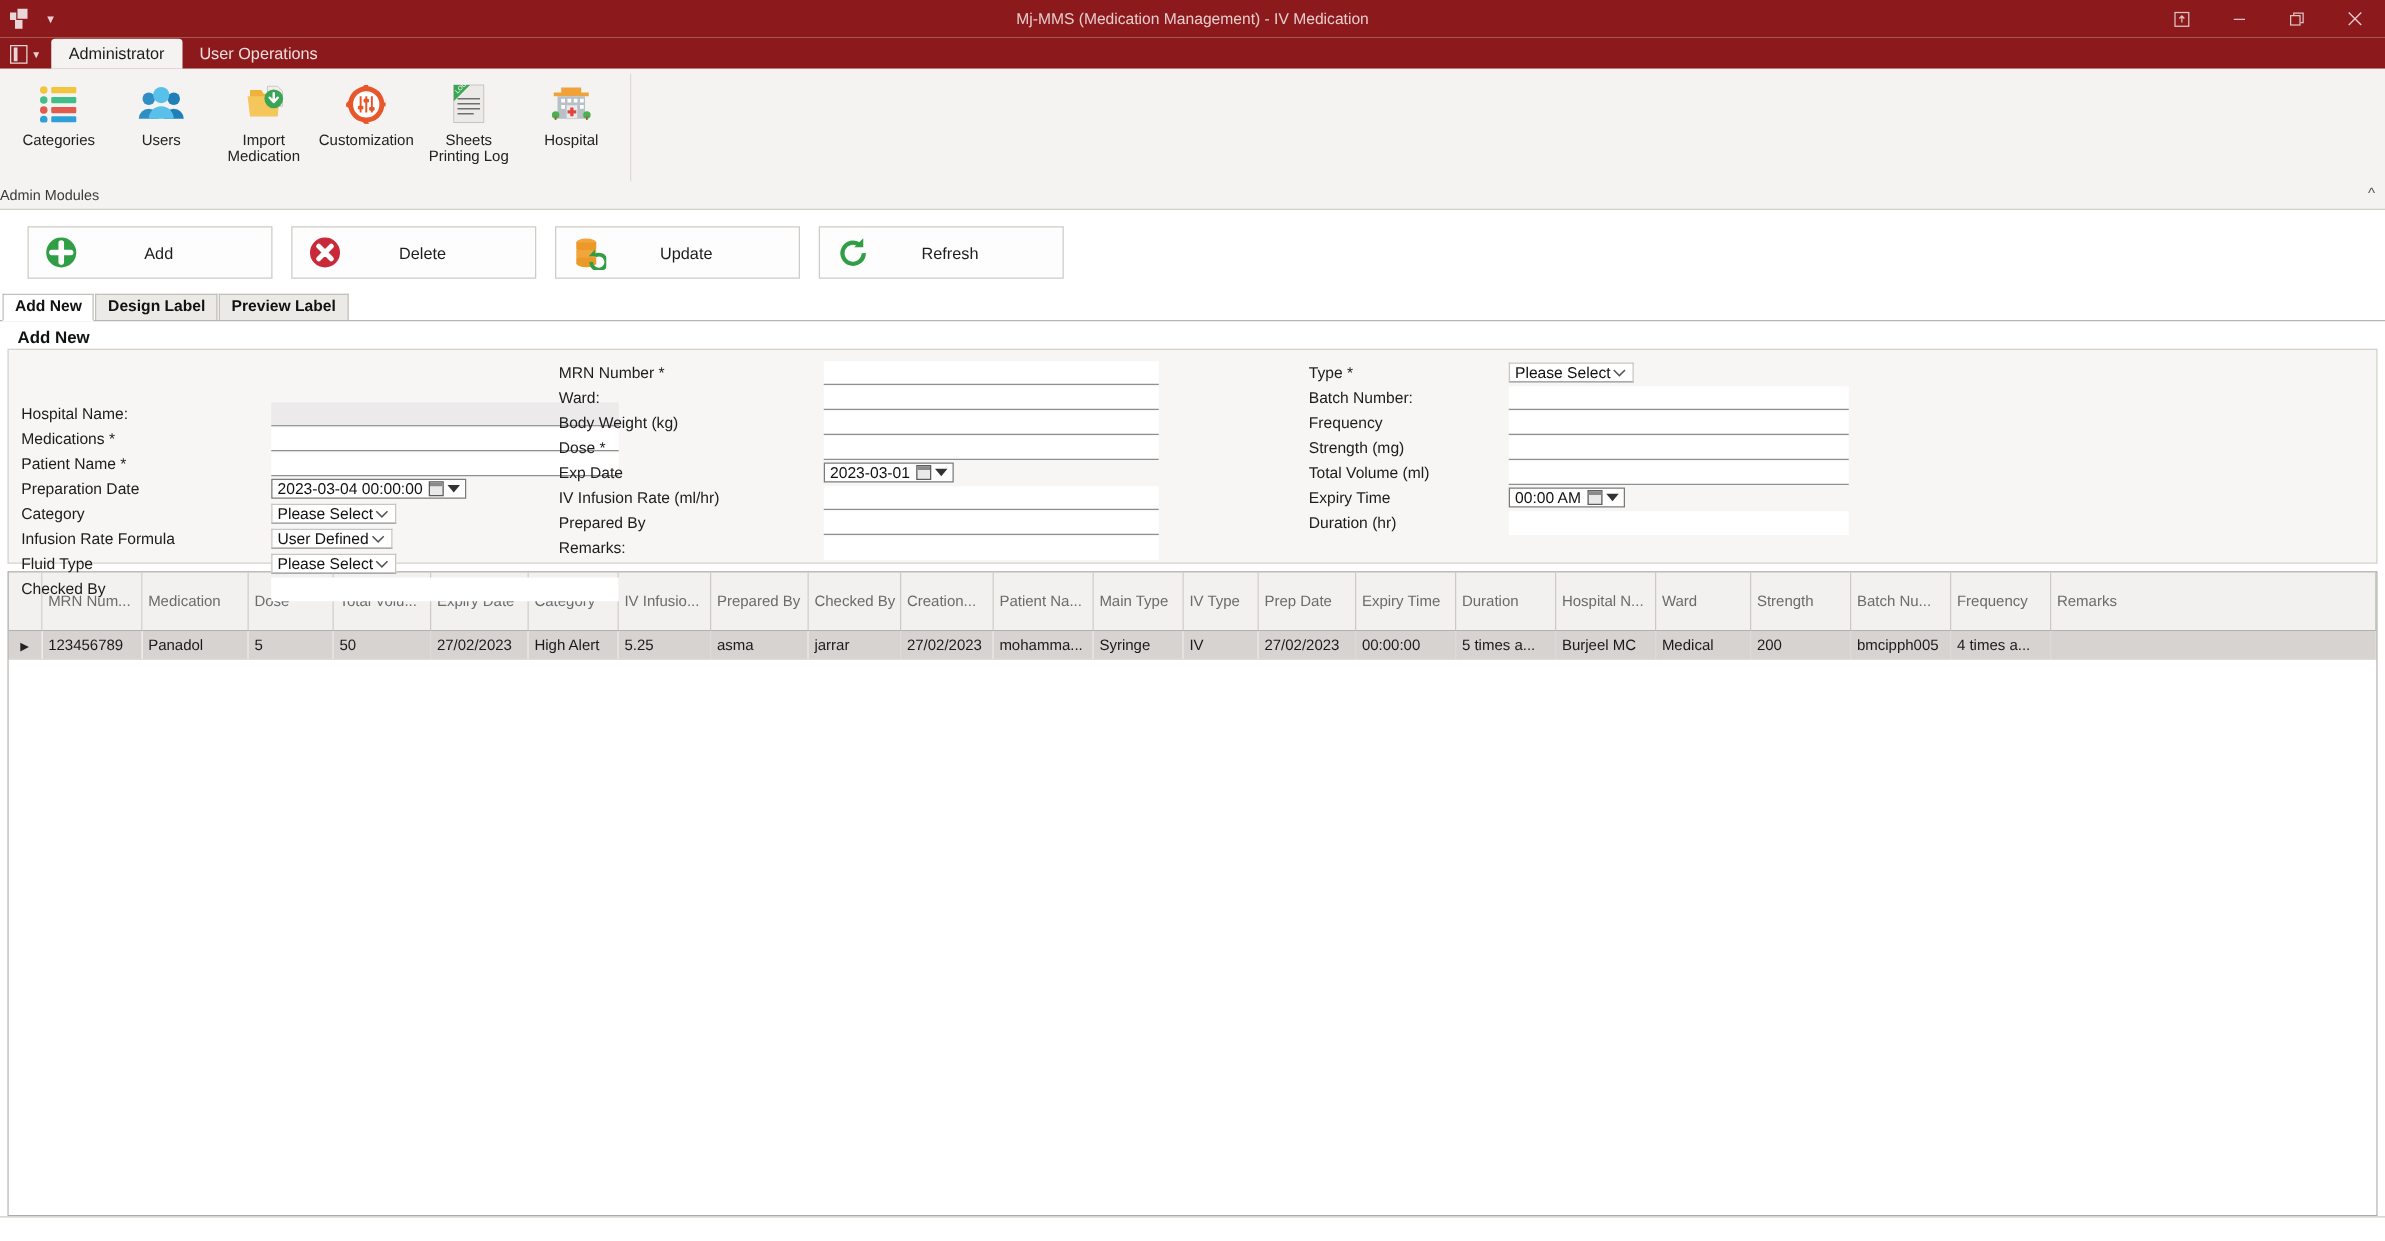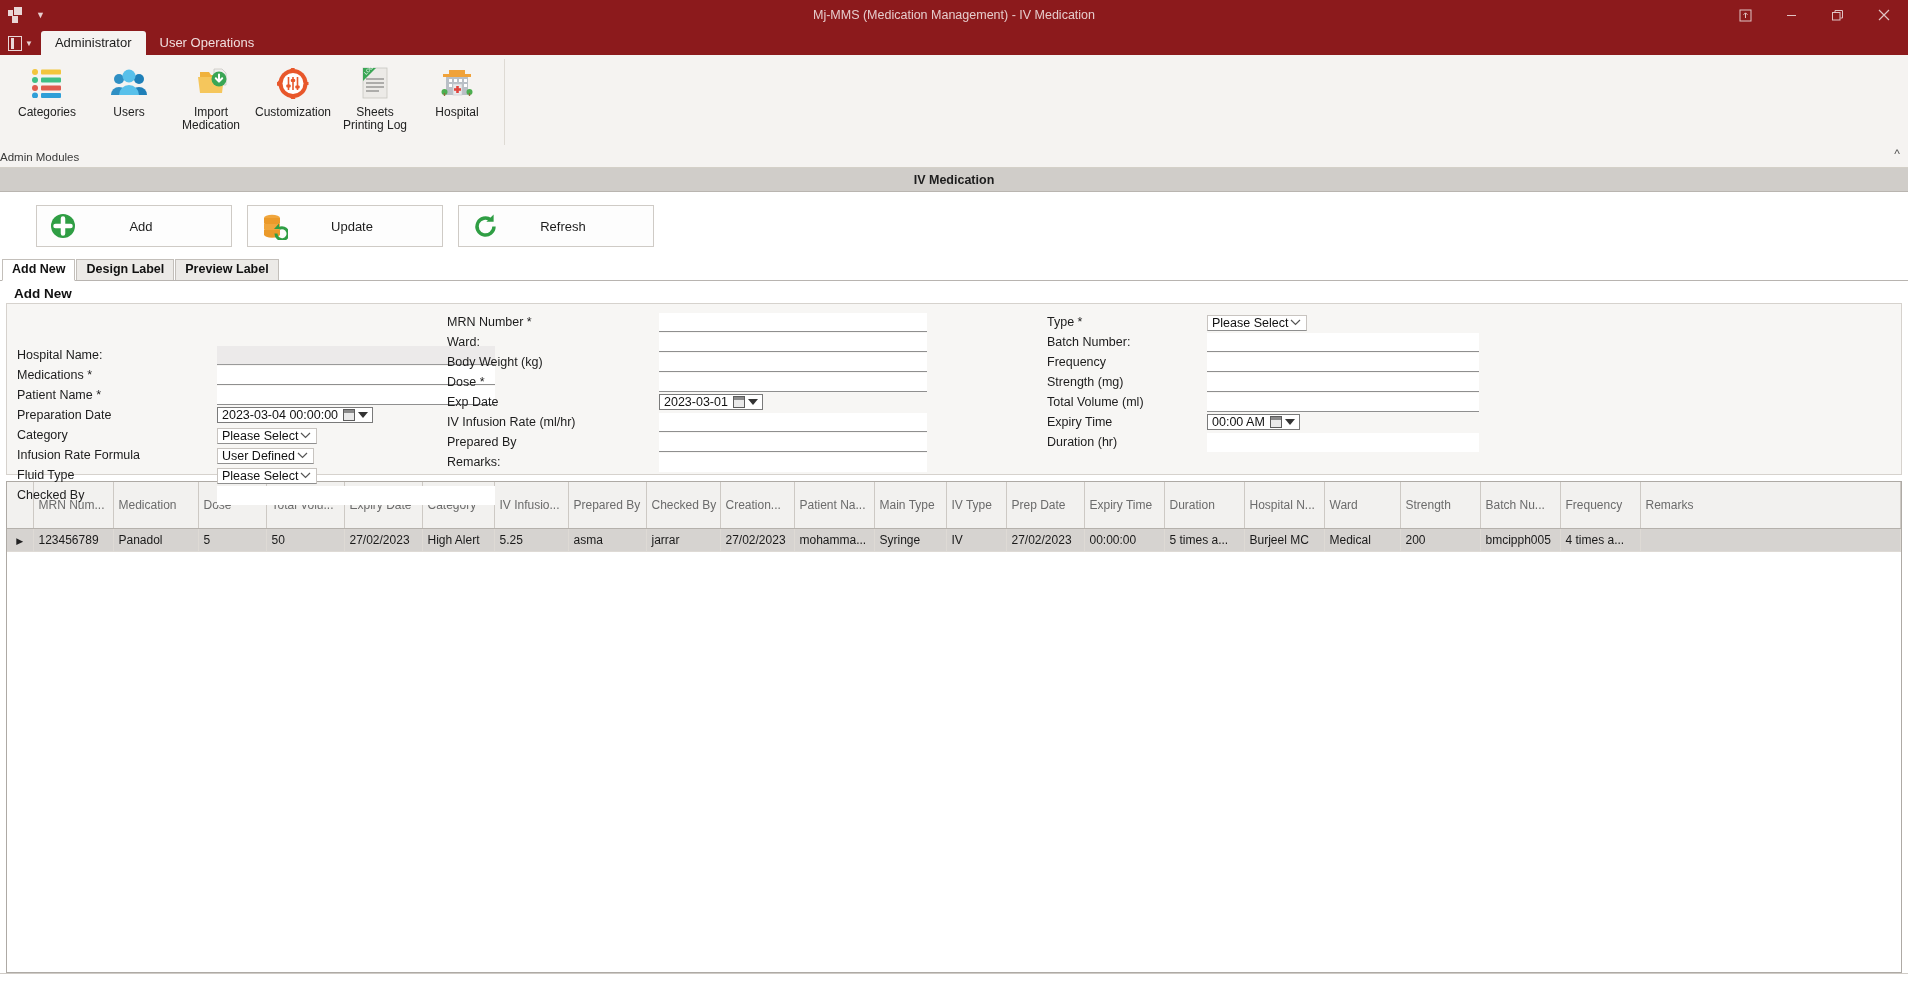"IV Medication" div.page-caption { html: <div> <span>IV Medication</span> </div> -> none }
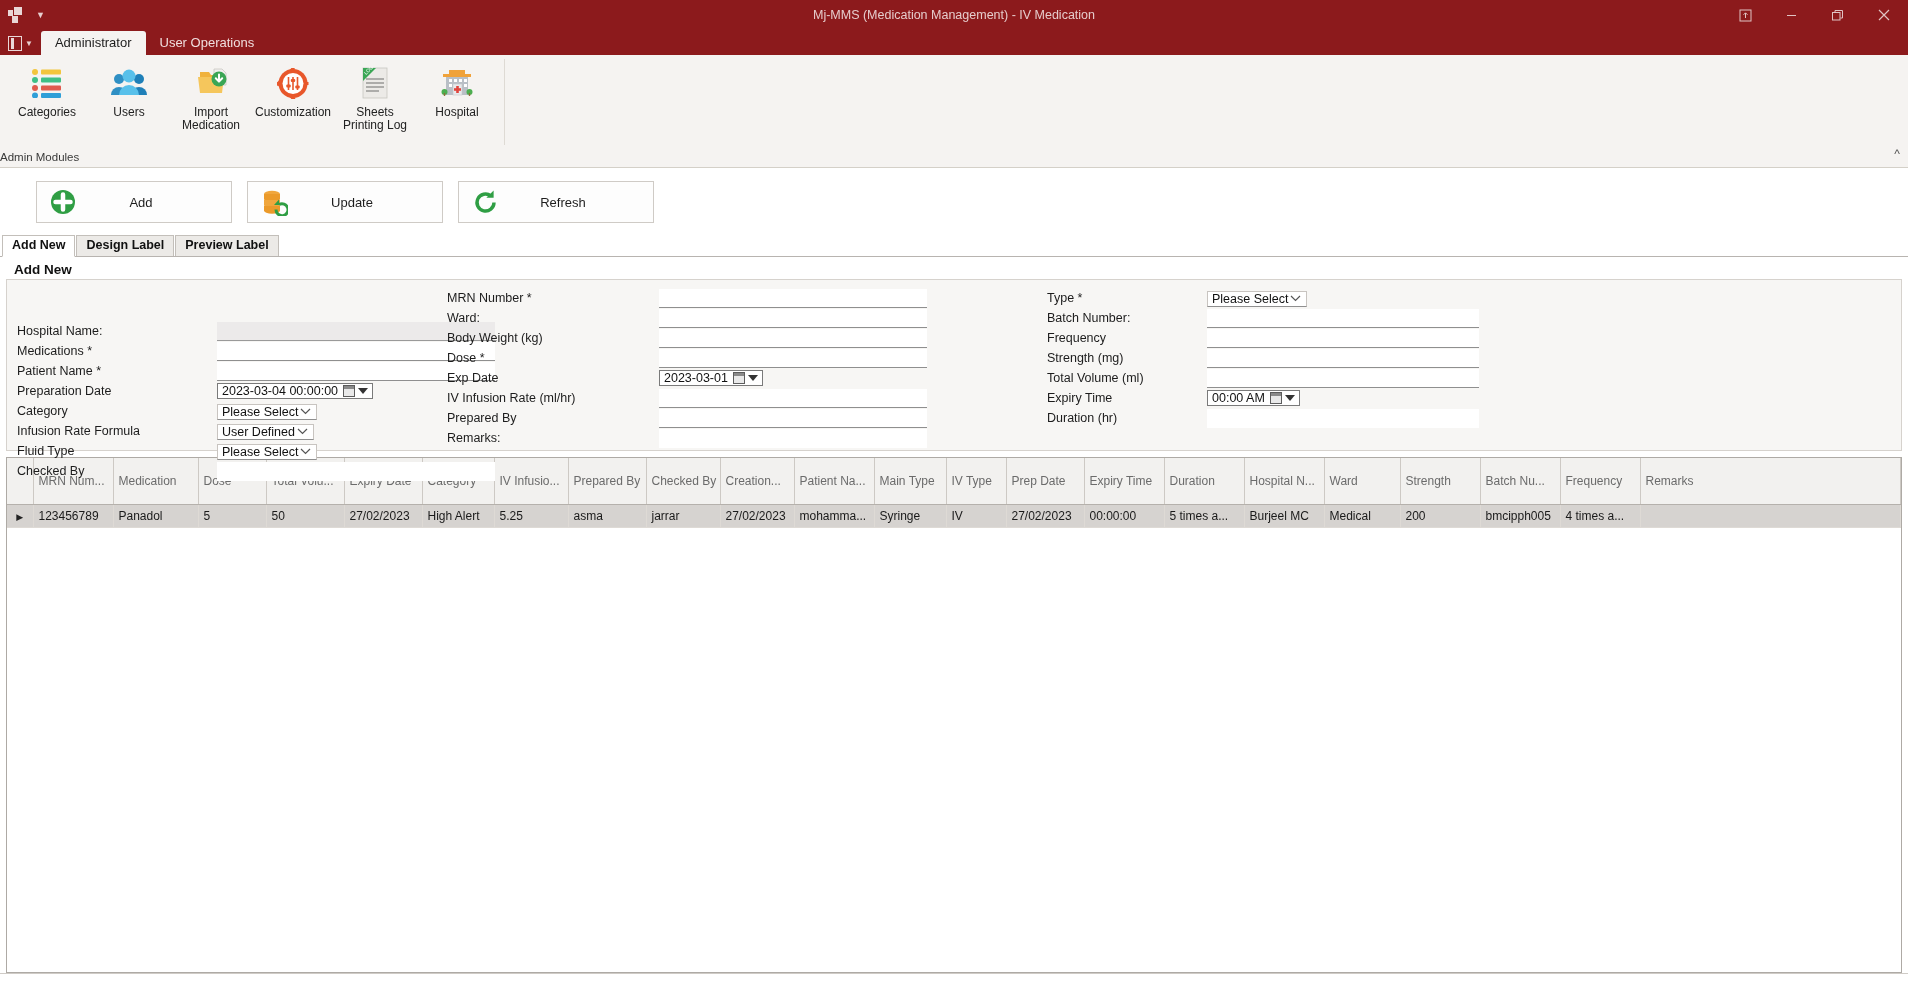"Add" .actionbar { padding-left: 36px -> 22px }
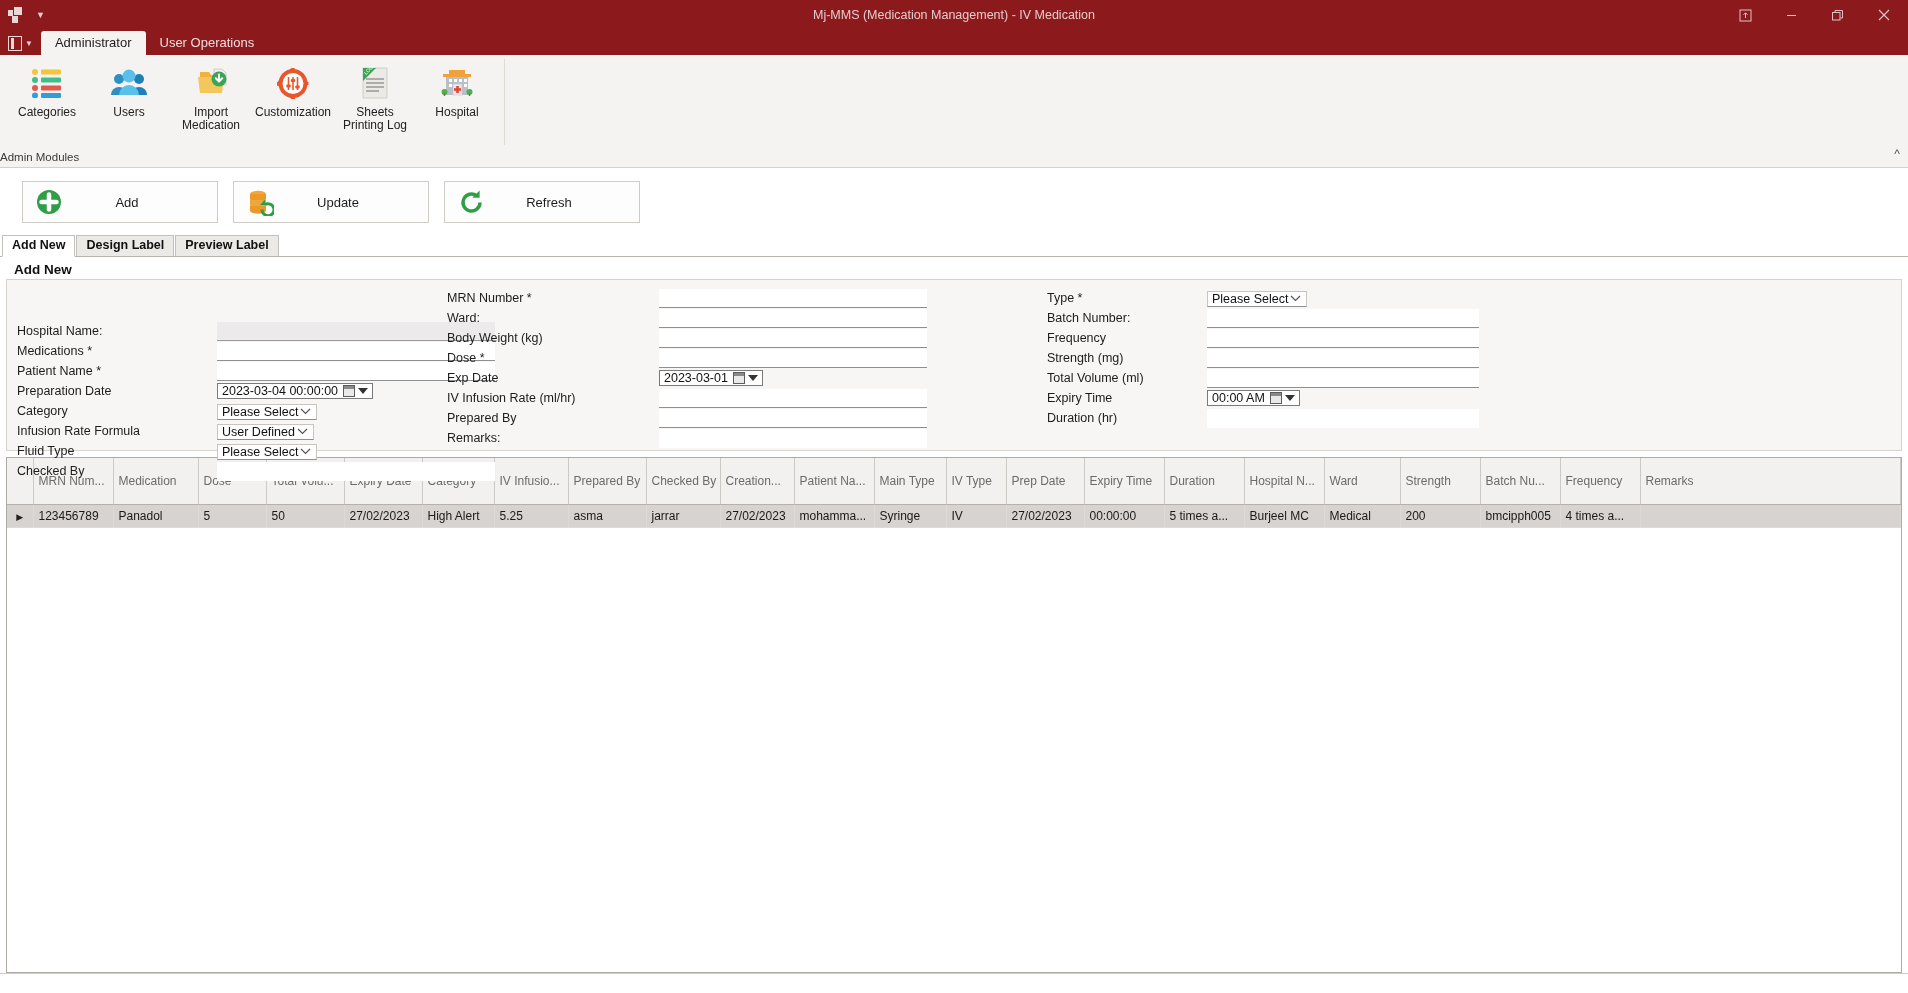"Delete" div.abtn { html: none -> <div> <span> <svg> <circle></circle> <path></path> </svg> </span> <span>Delete</span> </div> }
